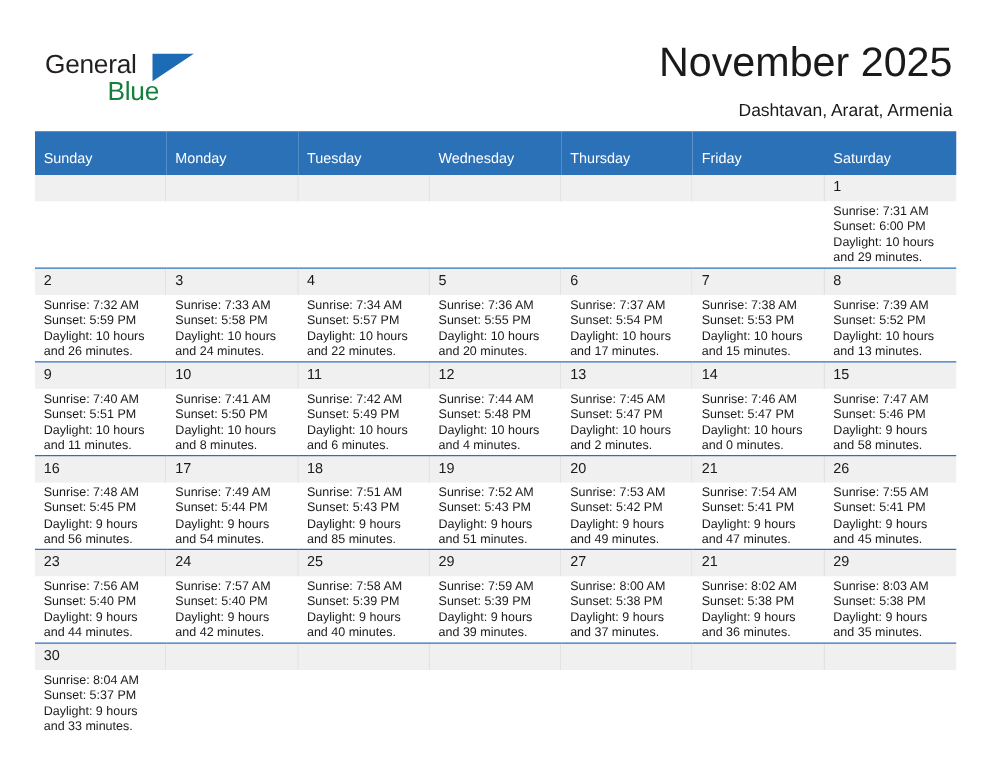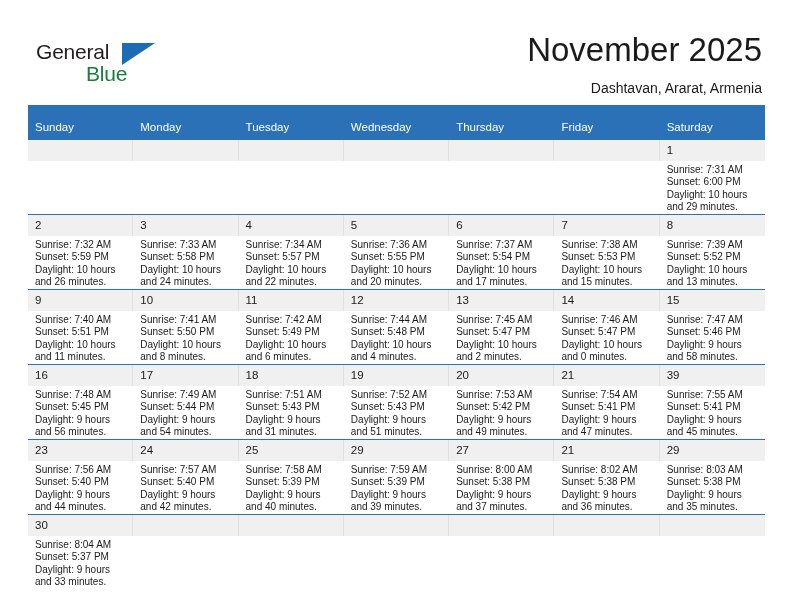"39" div.daynum { text: 39 -> 26 }
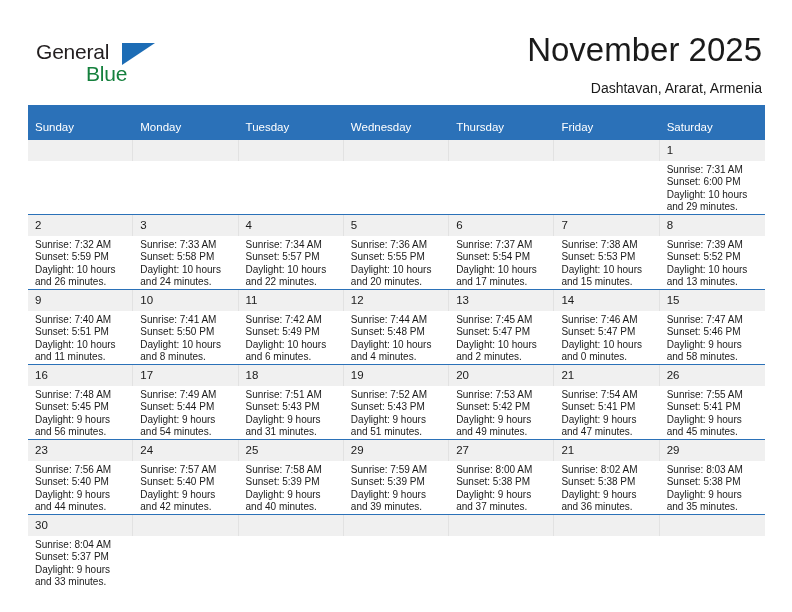"and 31 minutes." div { text: 31 -> 85 }
